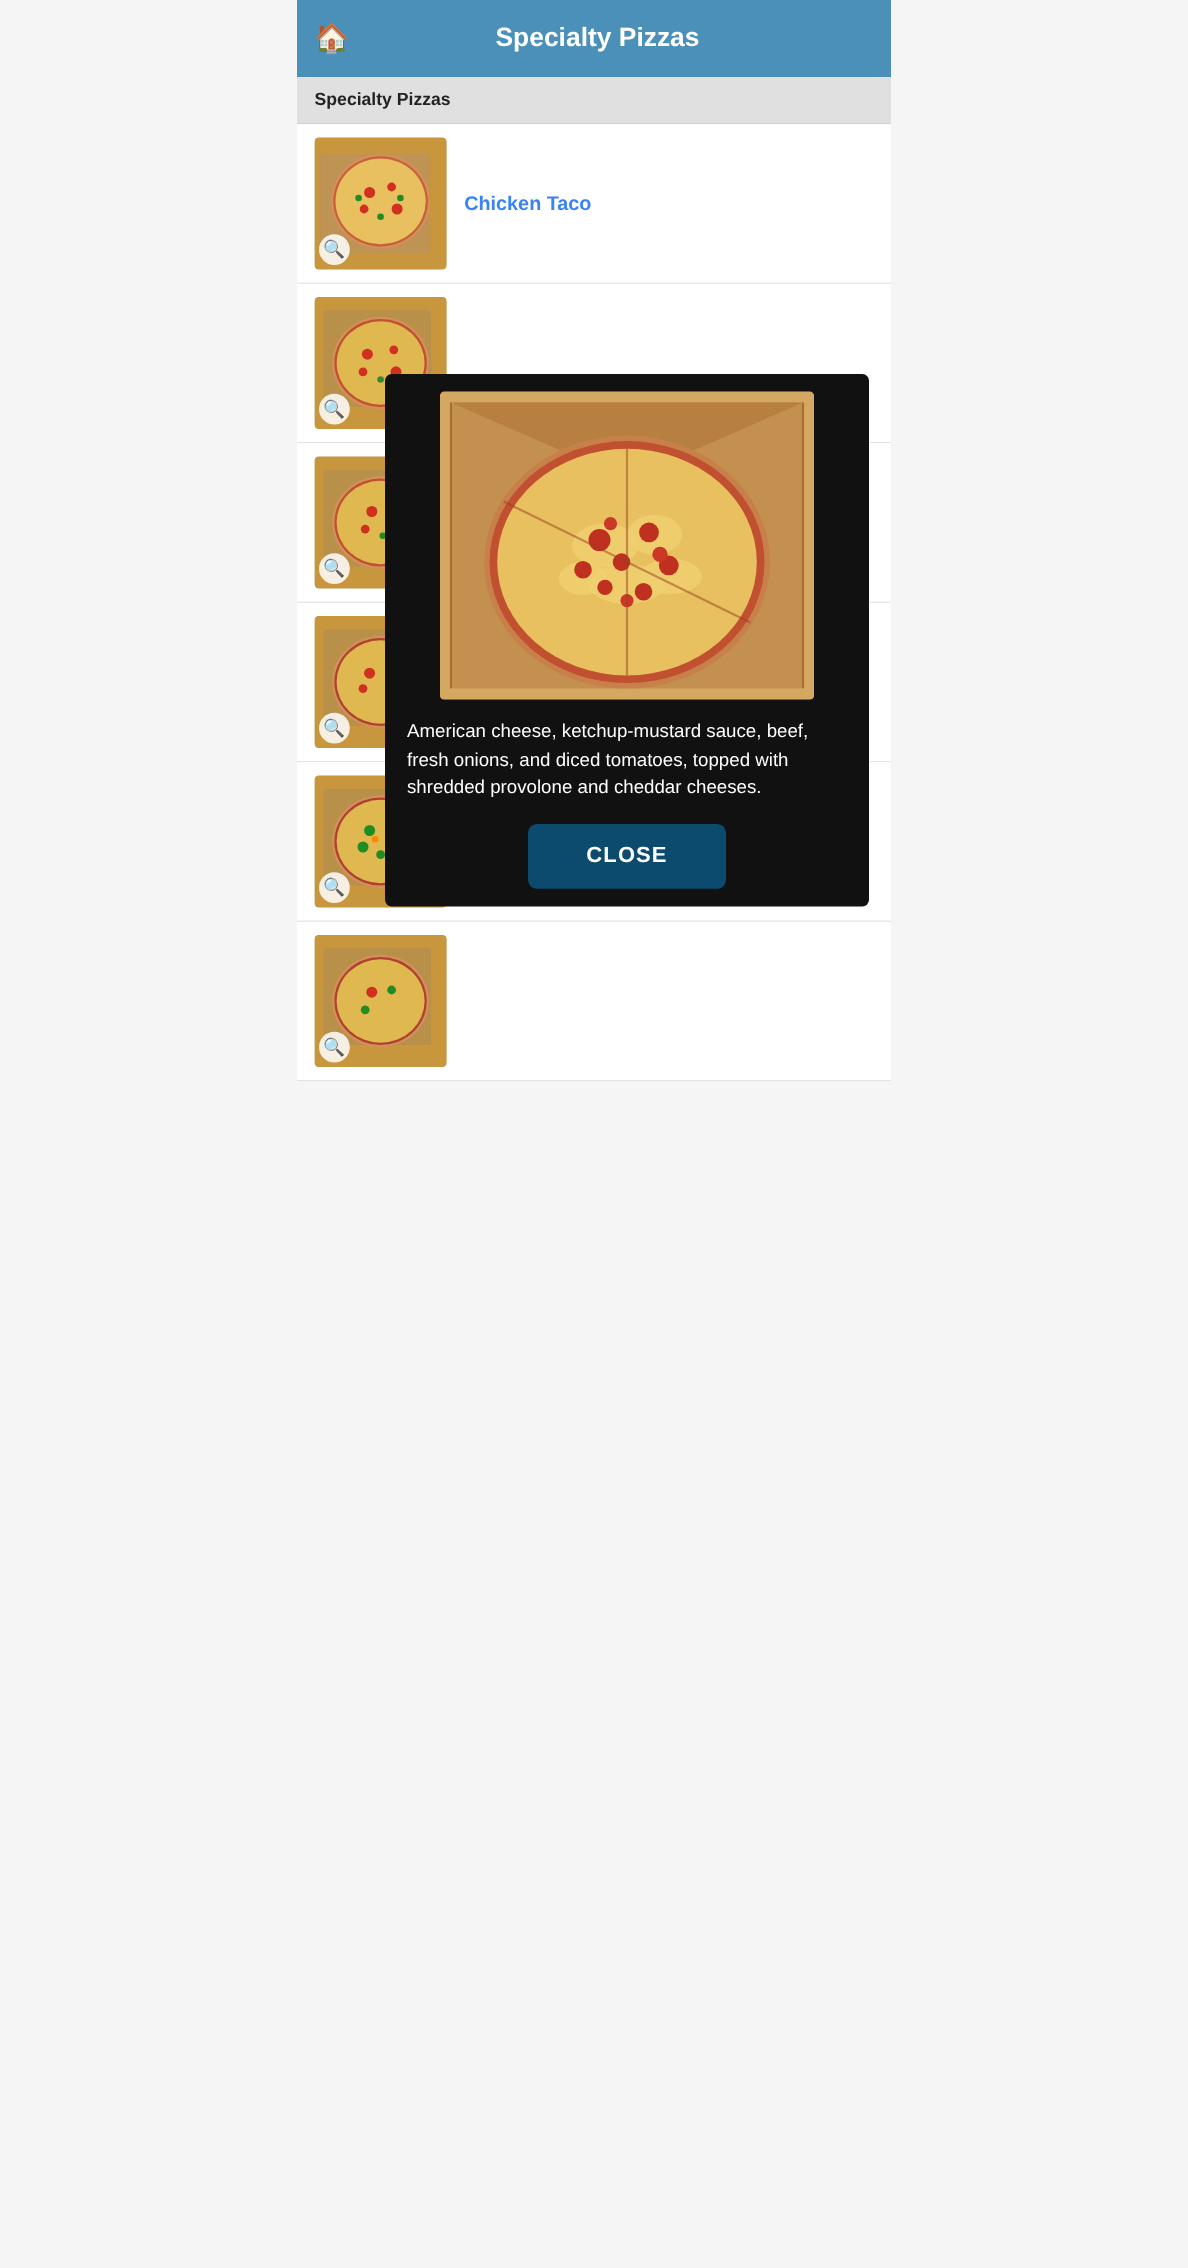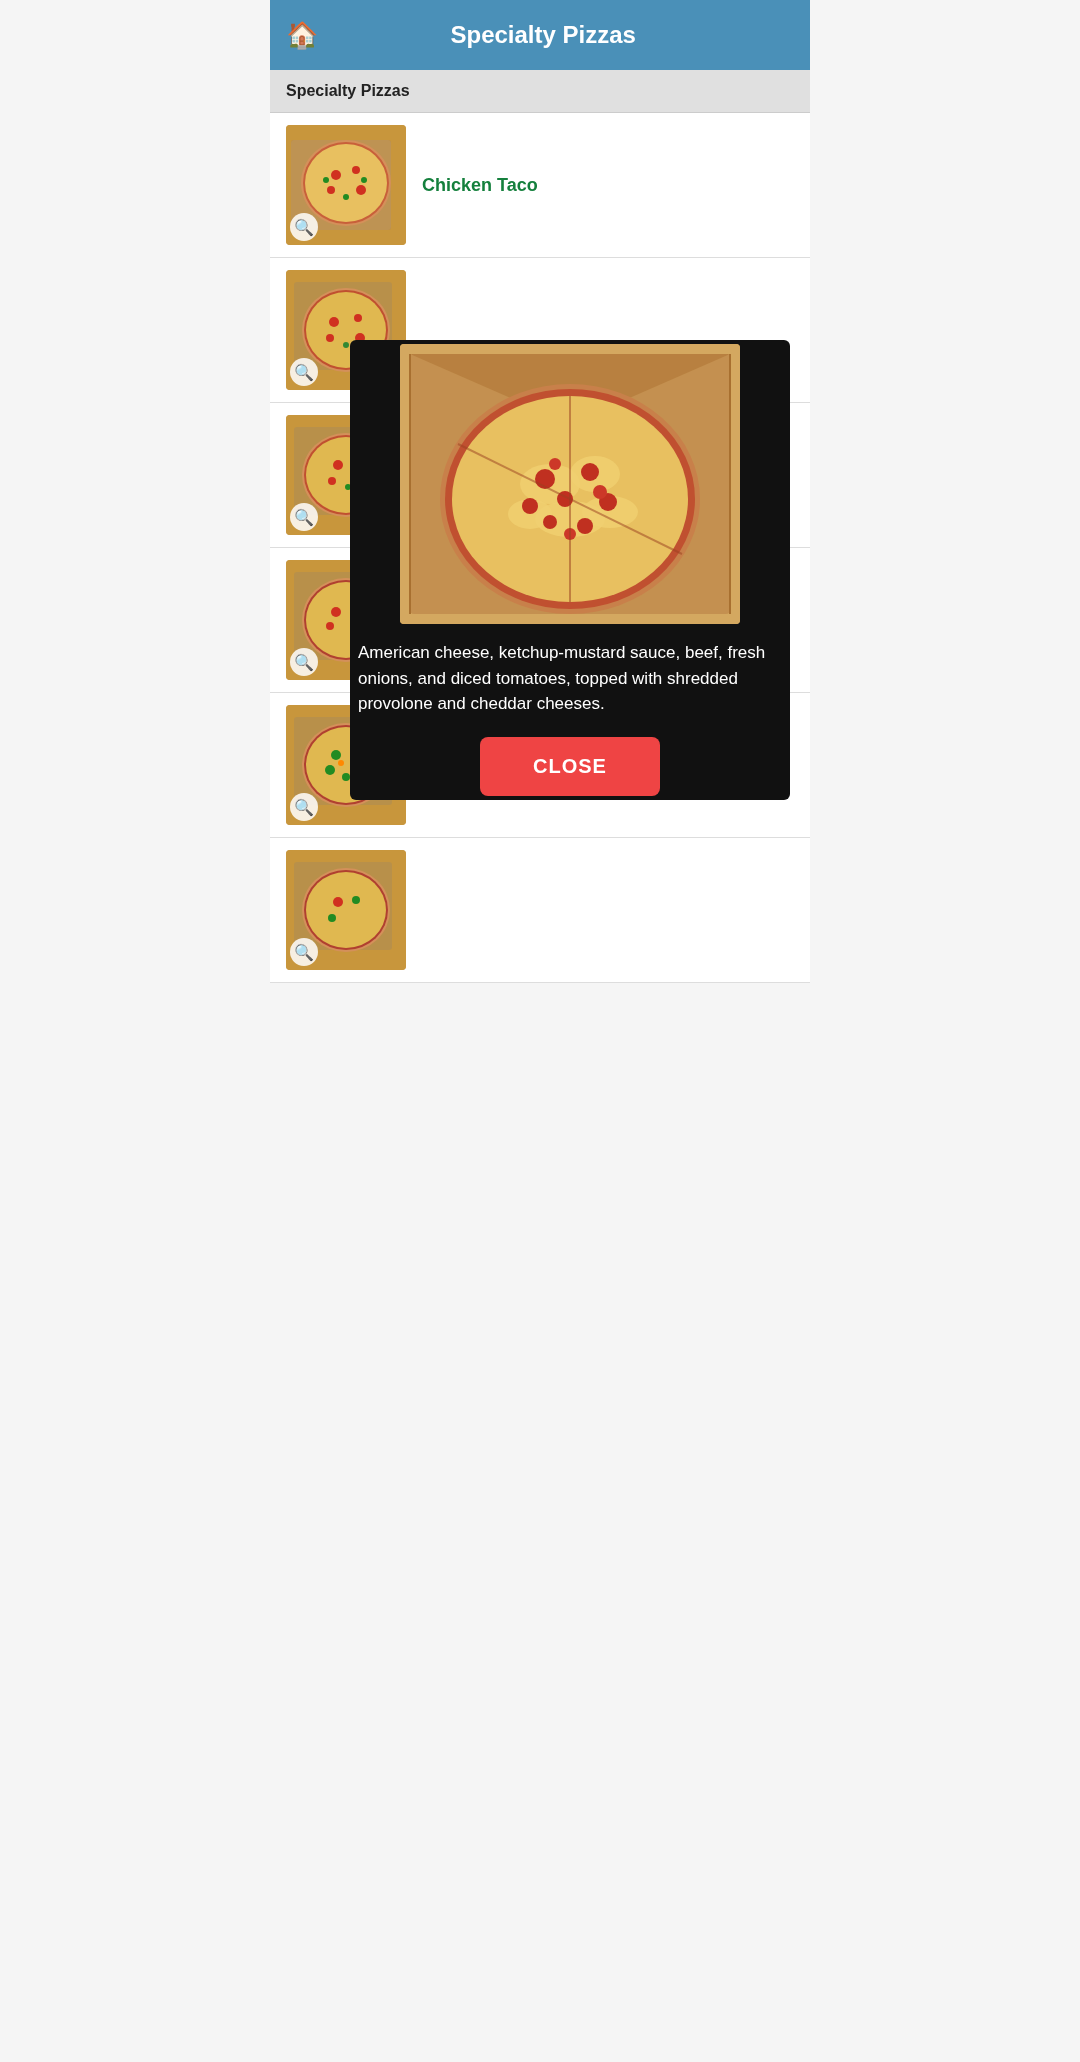"Chicken Taco" .pizza-name { color: #15803d -> #3b82f6 }
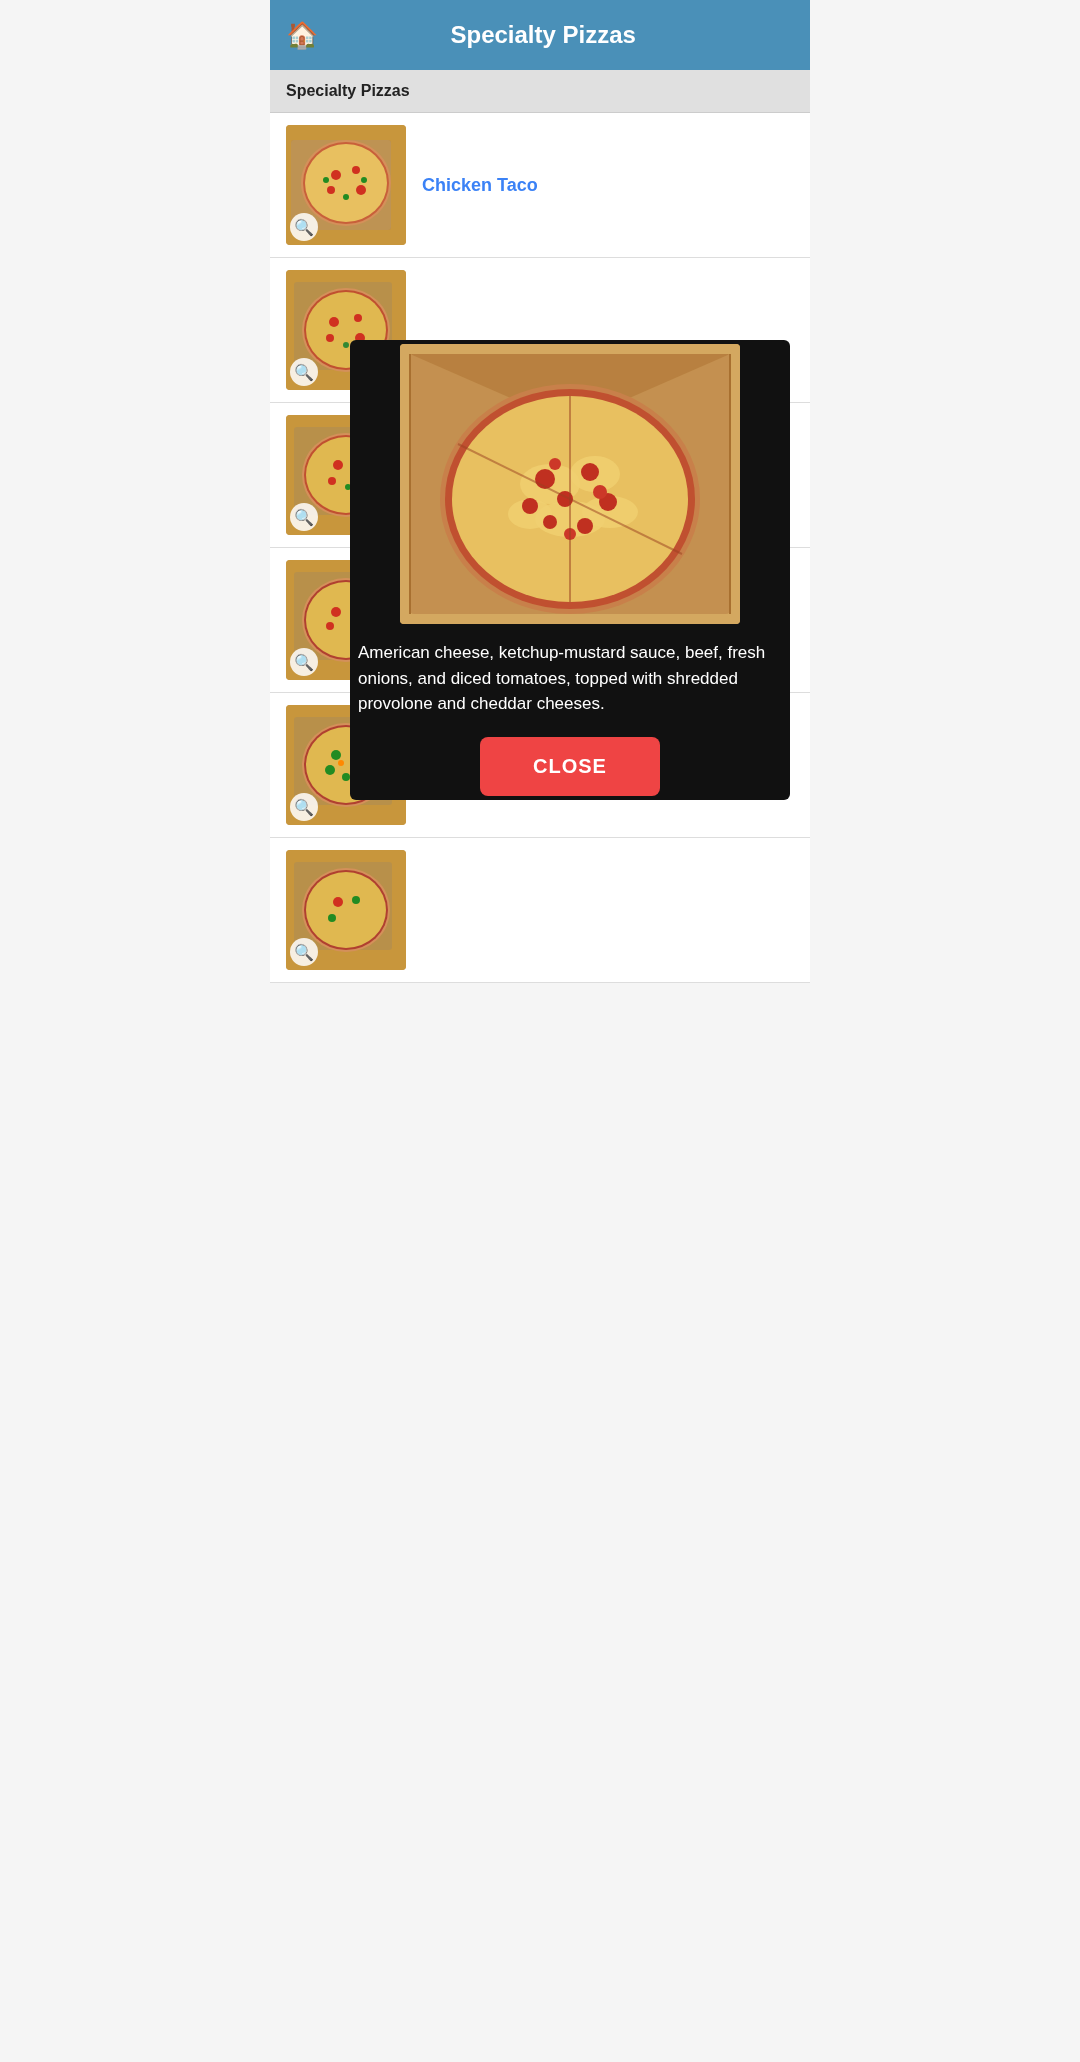"American cheese, ketchup-mustard sauce," .modal-overlay { padding: 4px -> 16px }
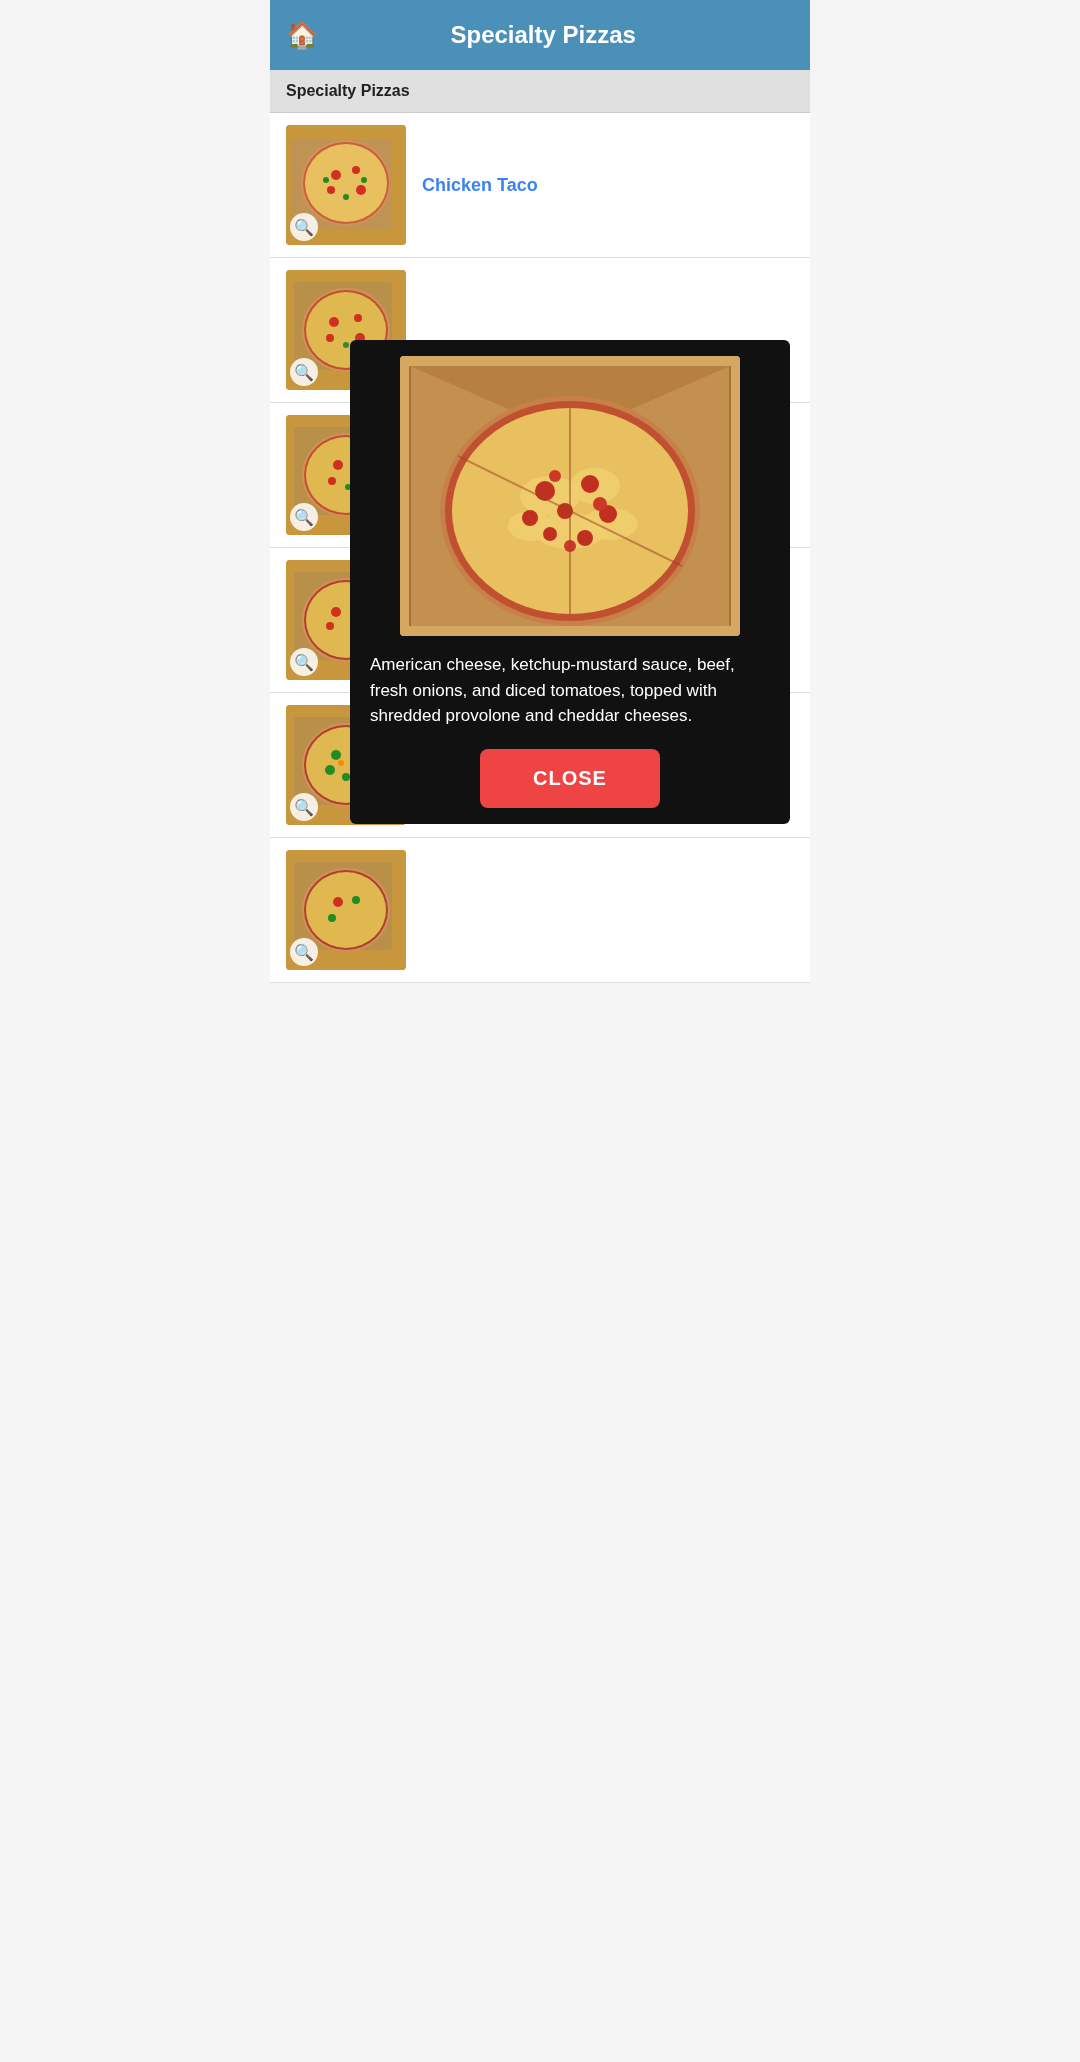"CLOSE" .modal-btn { background: #ef4444 -> #0c4a6e }
